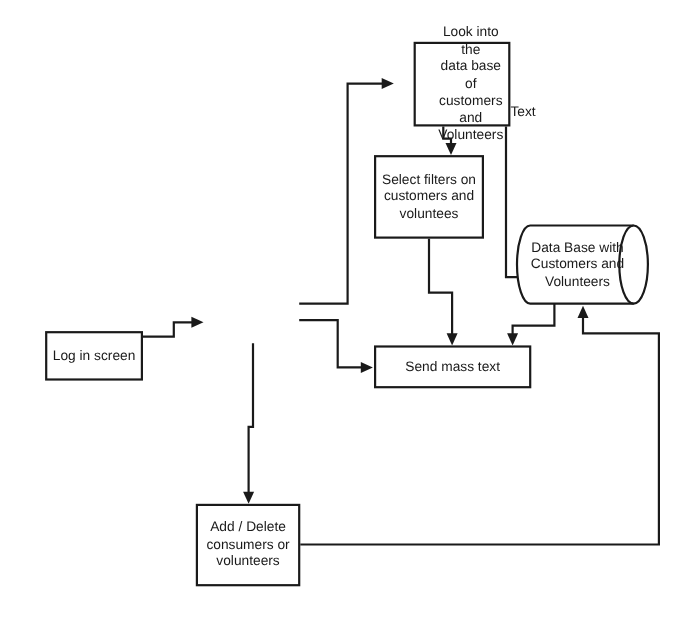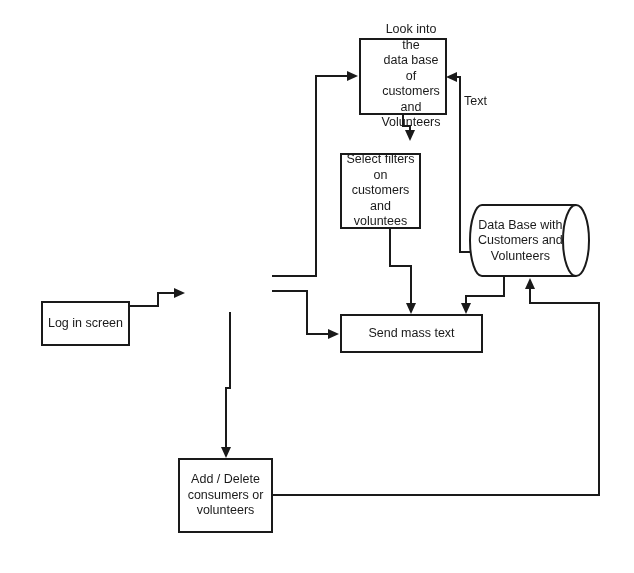"Look into the" #n-look-into { left: 359px -> 376px }
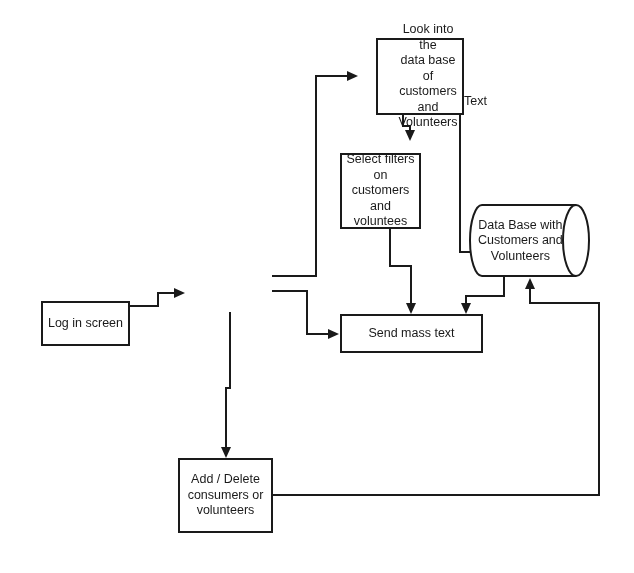"Select filters on" #n-select-filters { margin-top: 12px -> none; width: 81px -> 100px }
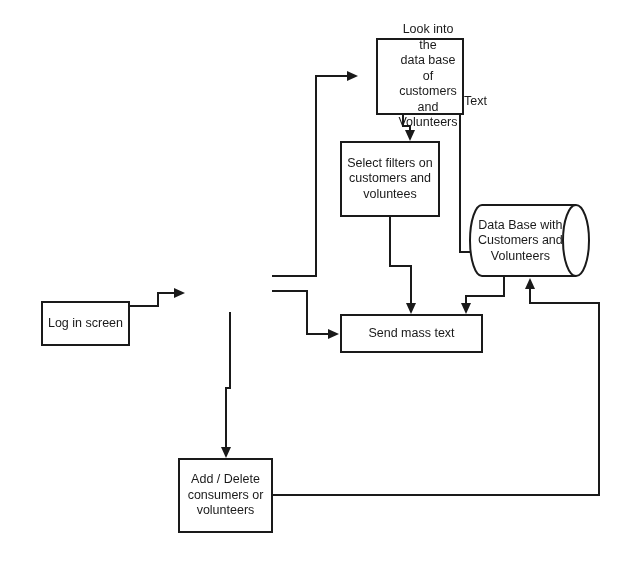"Data Base with" .shape-label-wrap { justify-content: none -> center }
